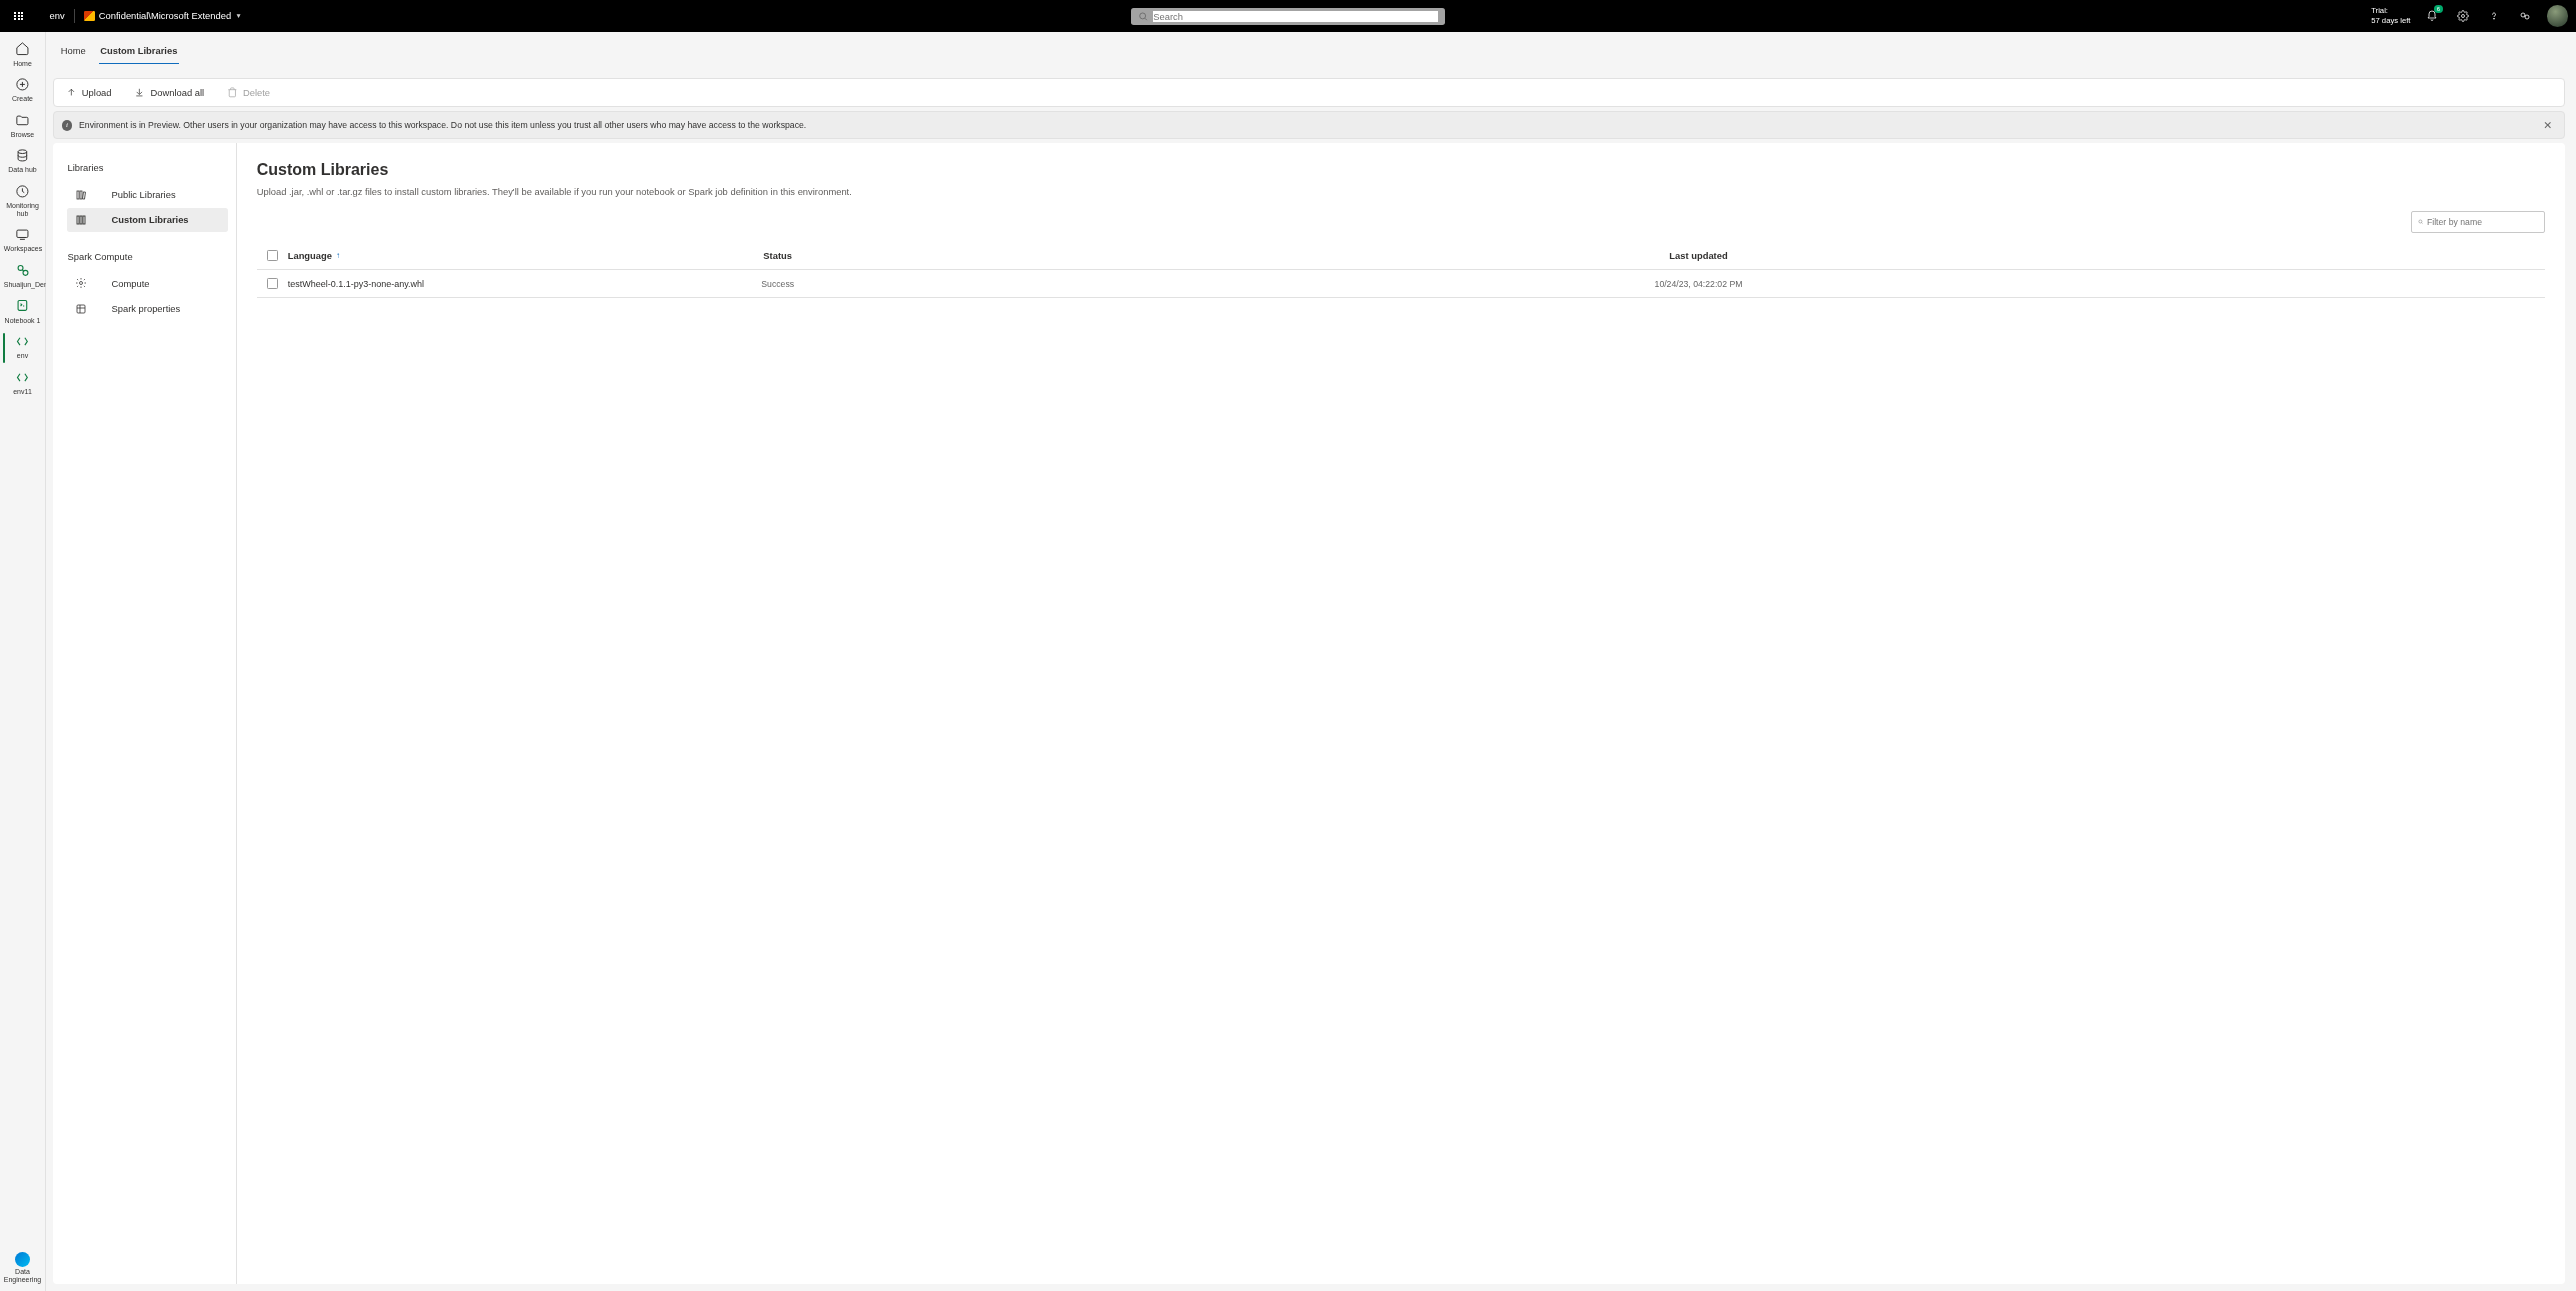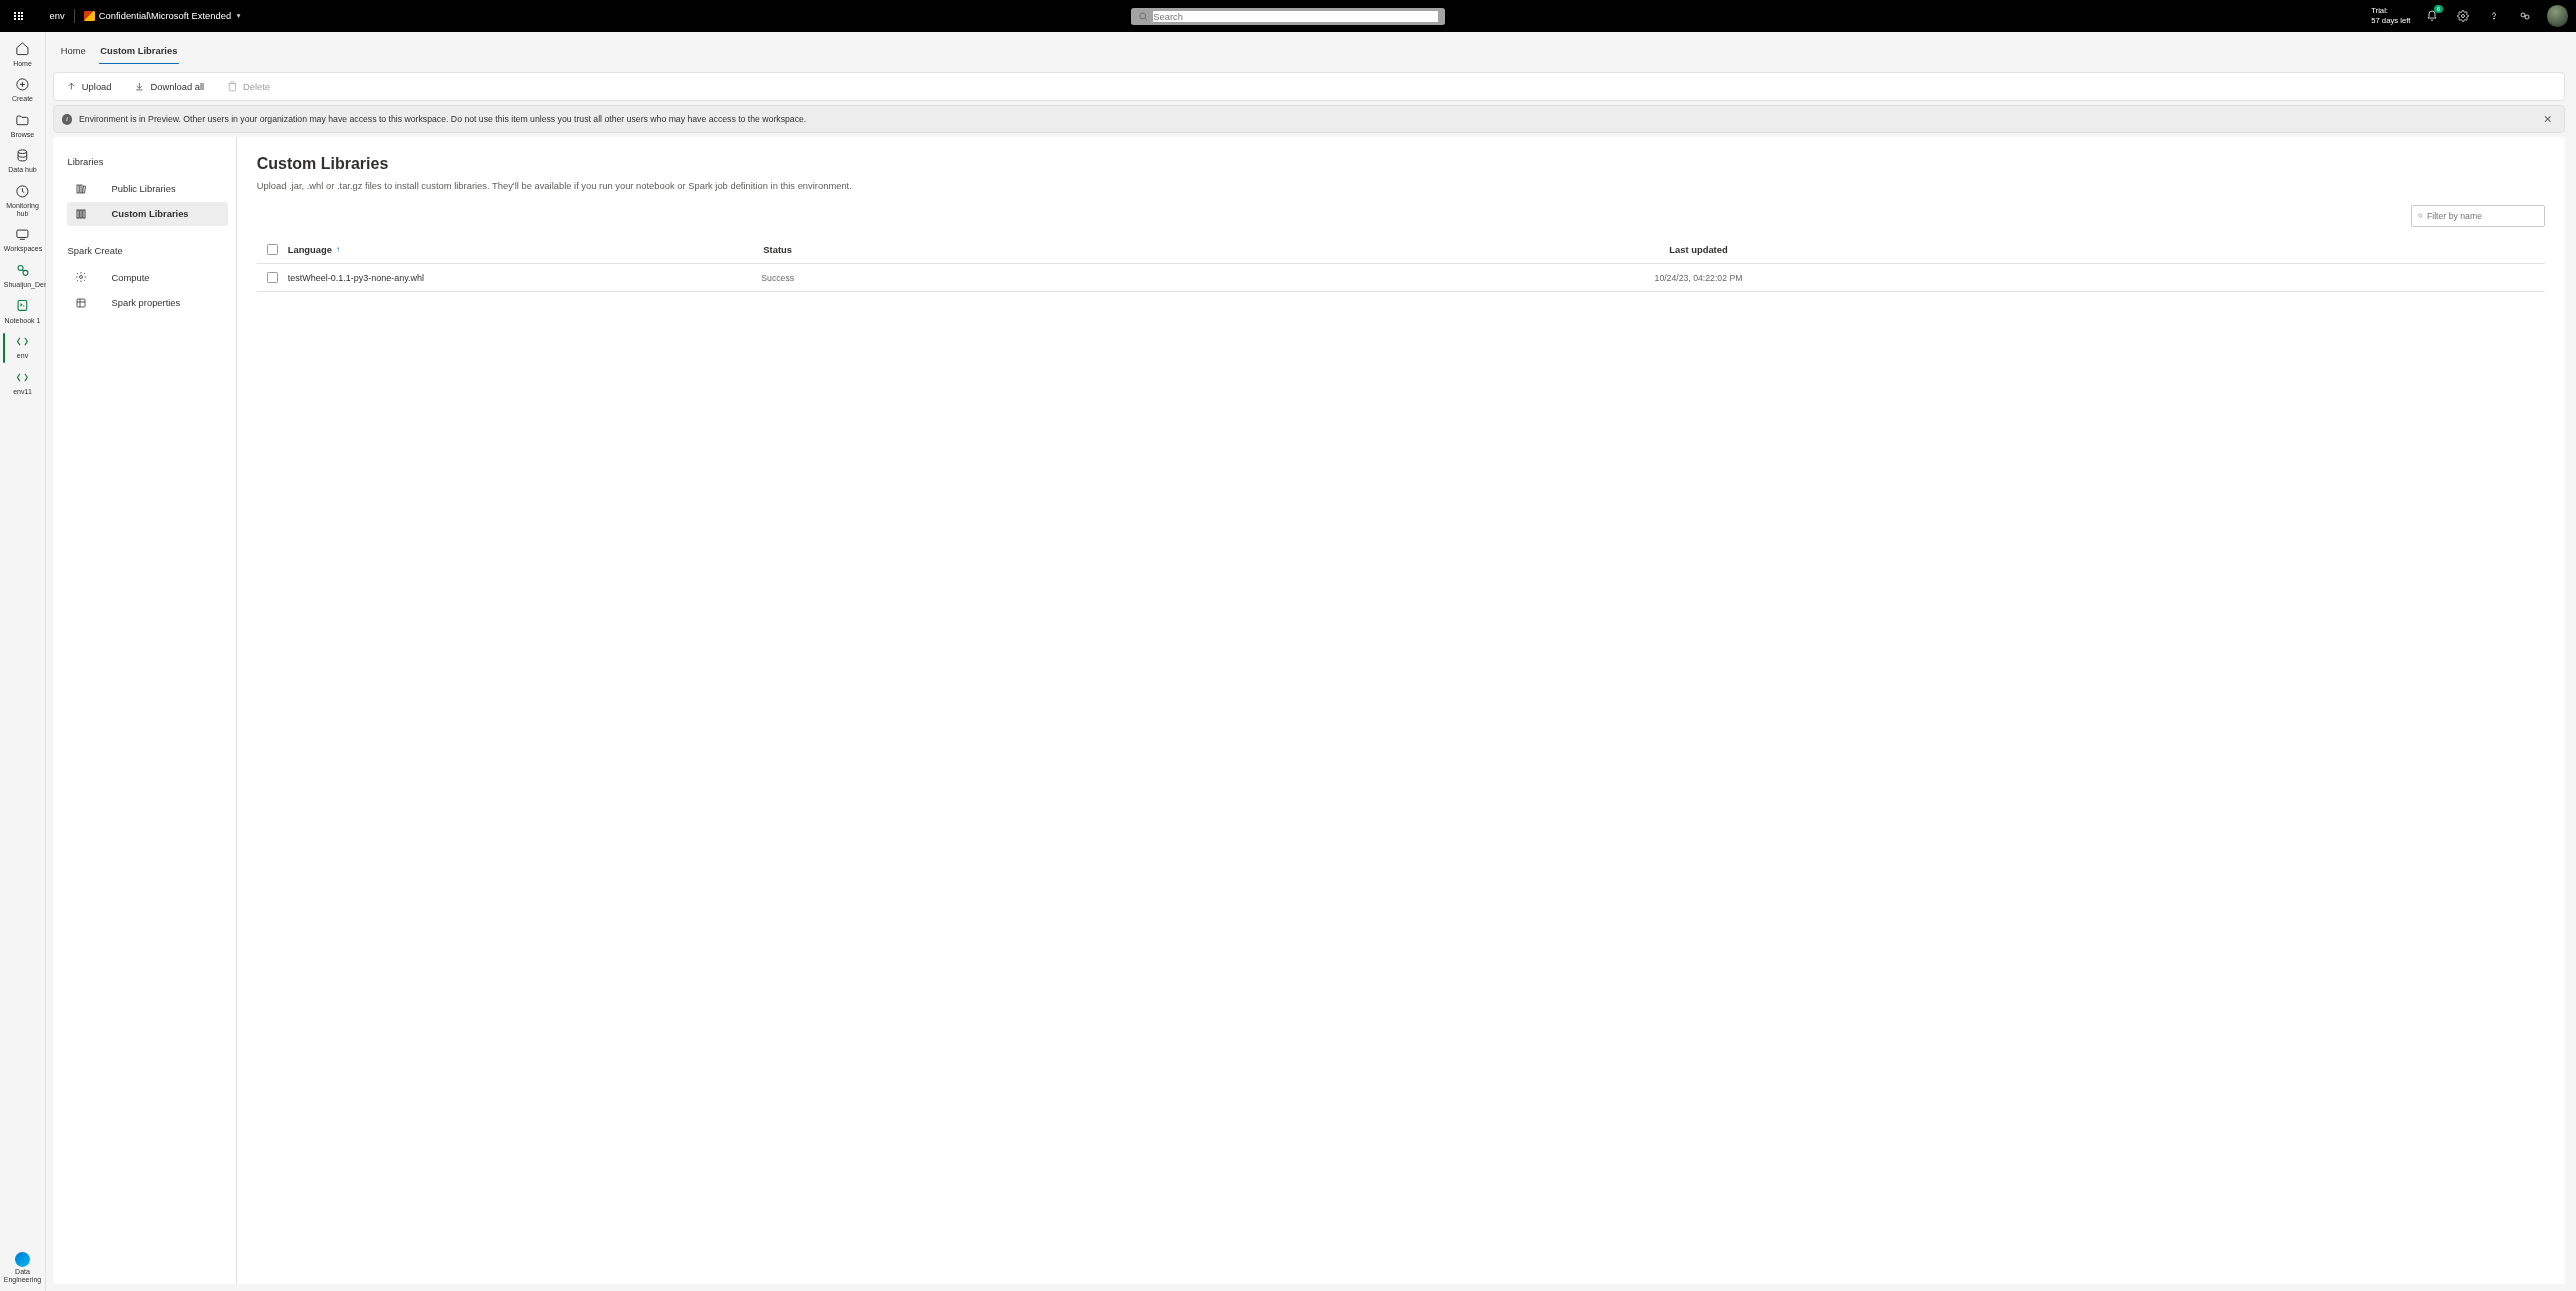"Upload" .toolbar { margin-top: 8px -> 14px }
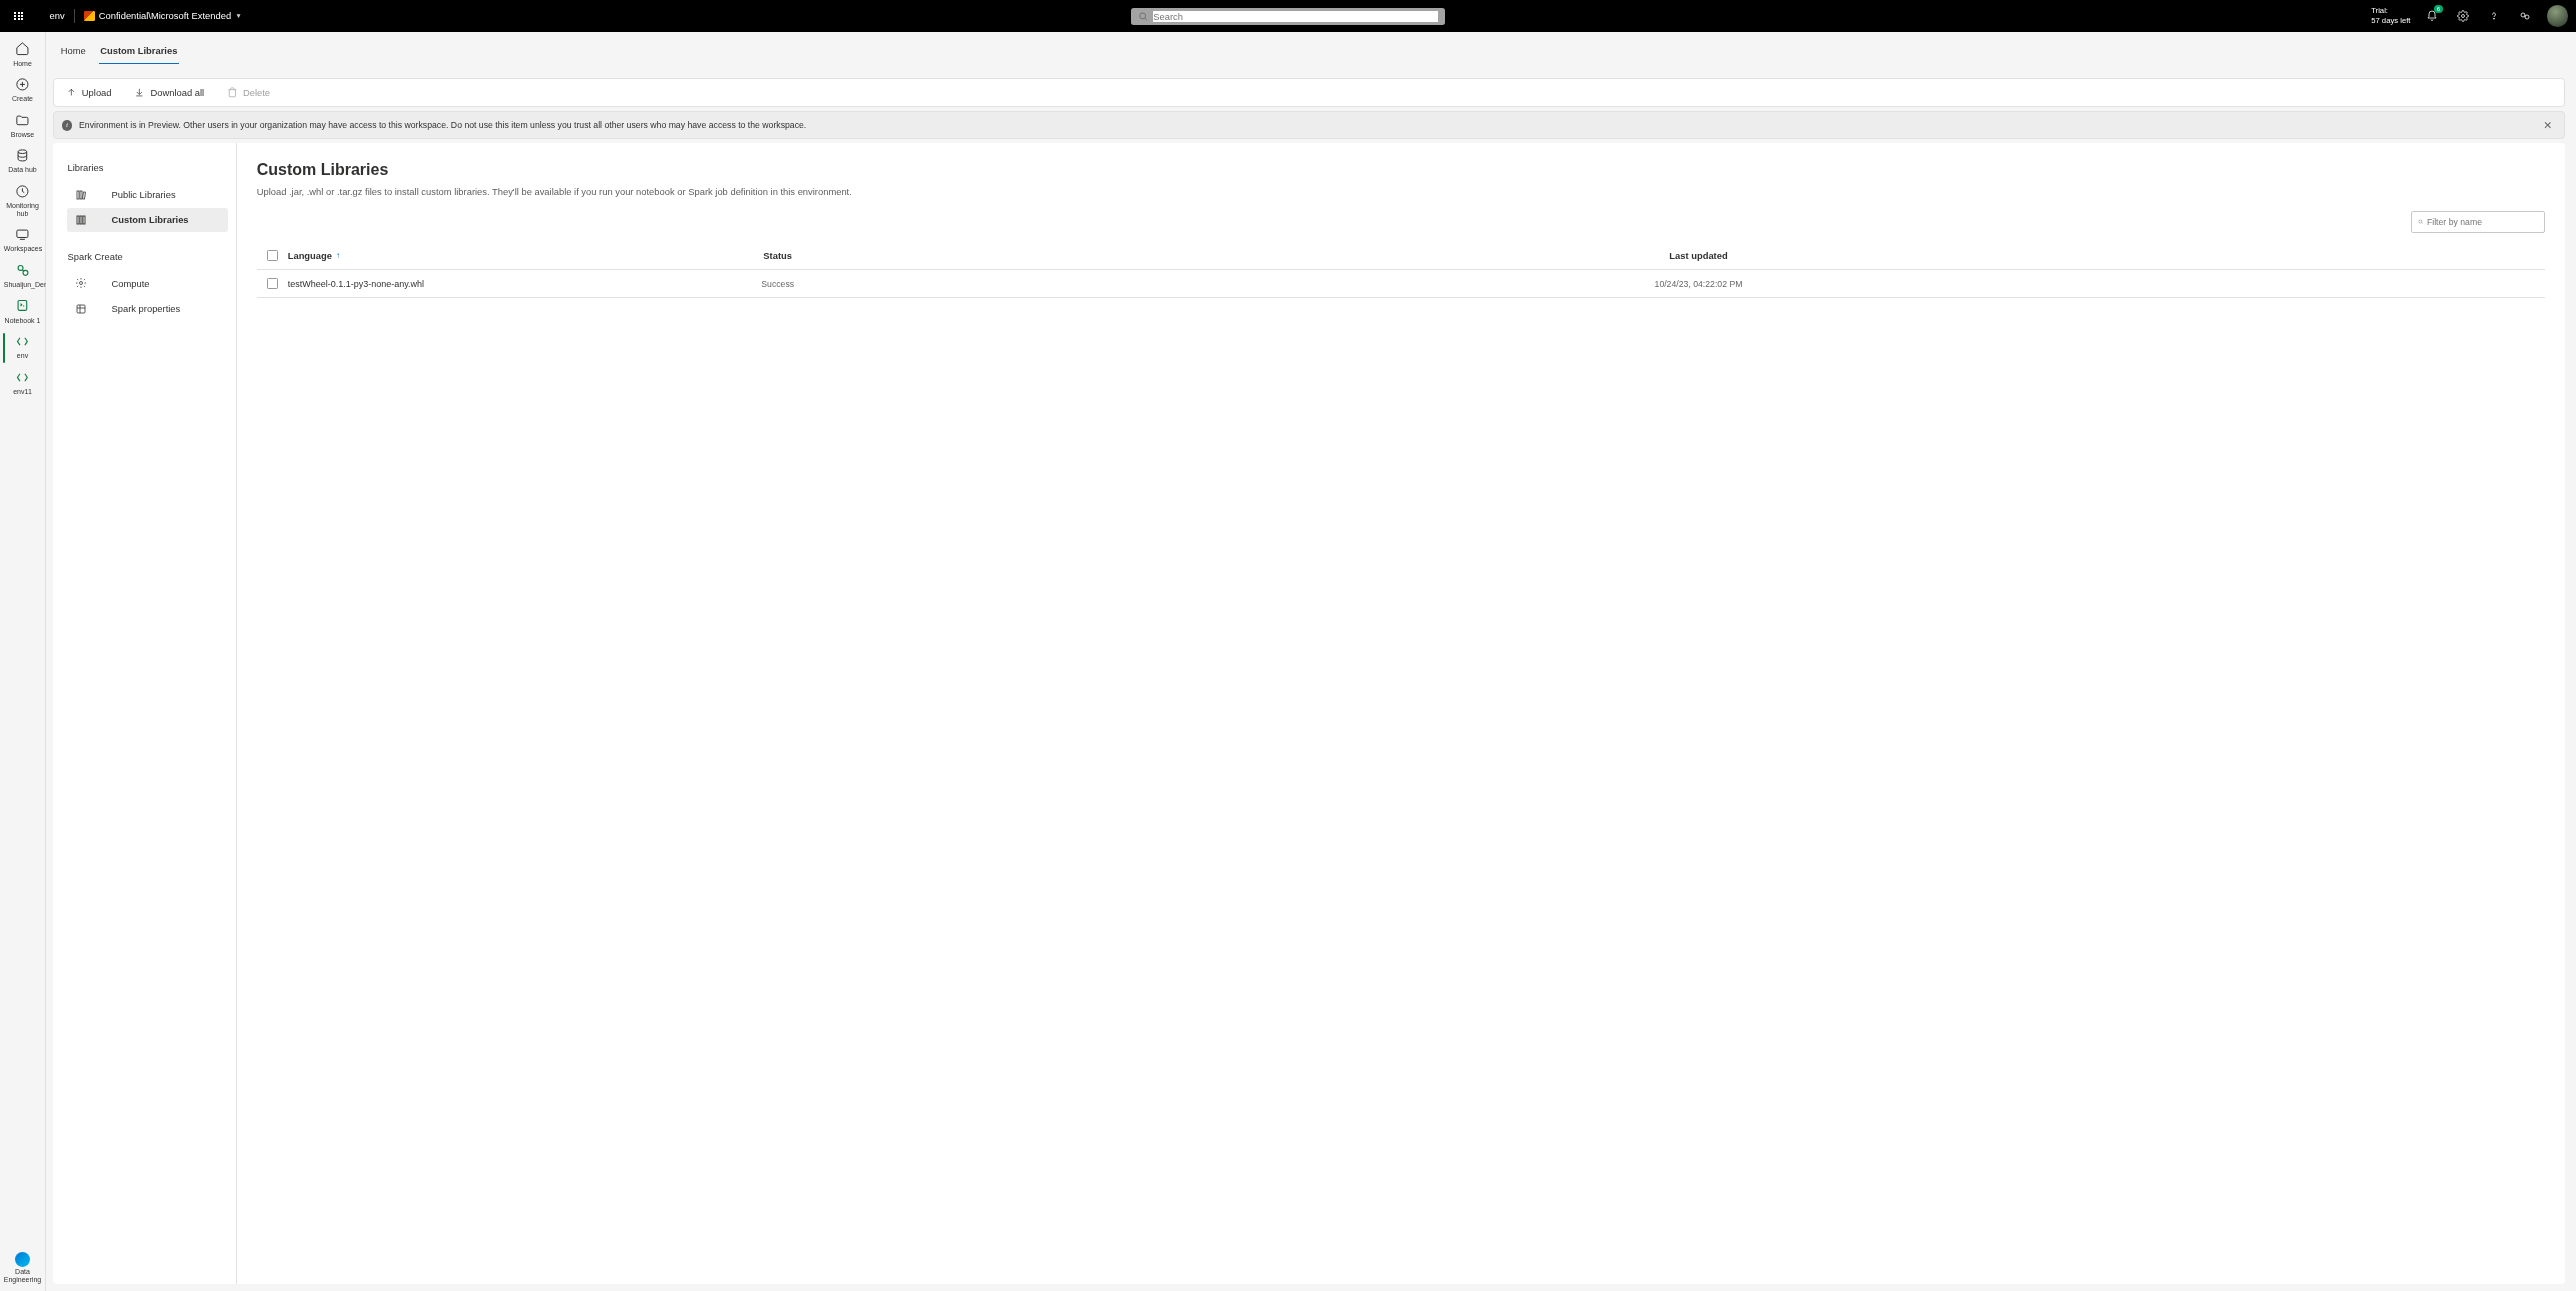"Spark Create" div.sb-header { text: Create -> Compute }
